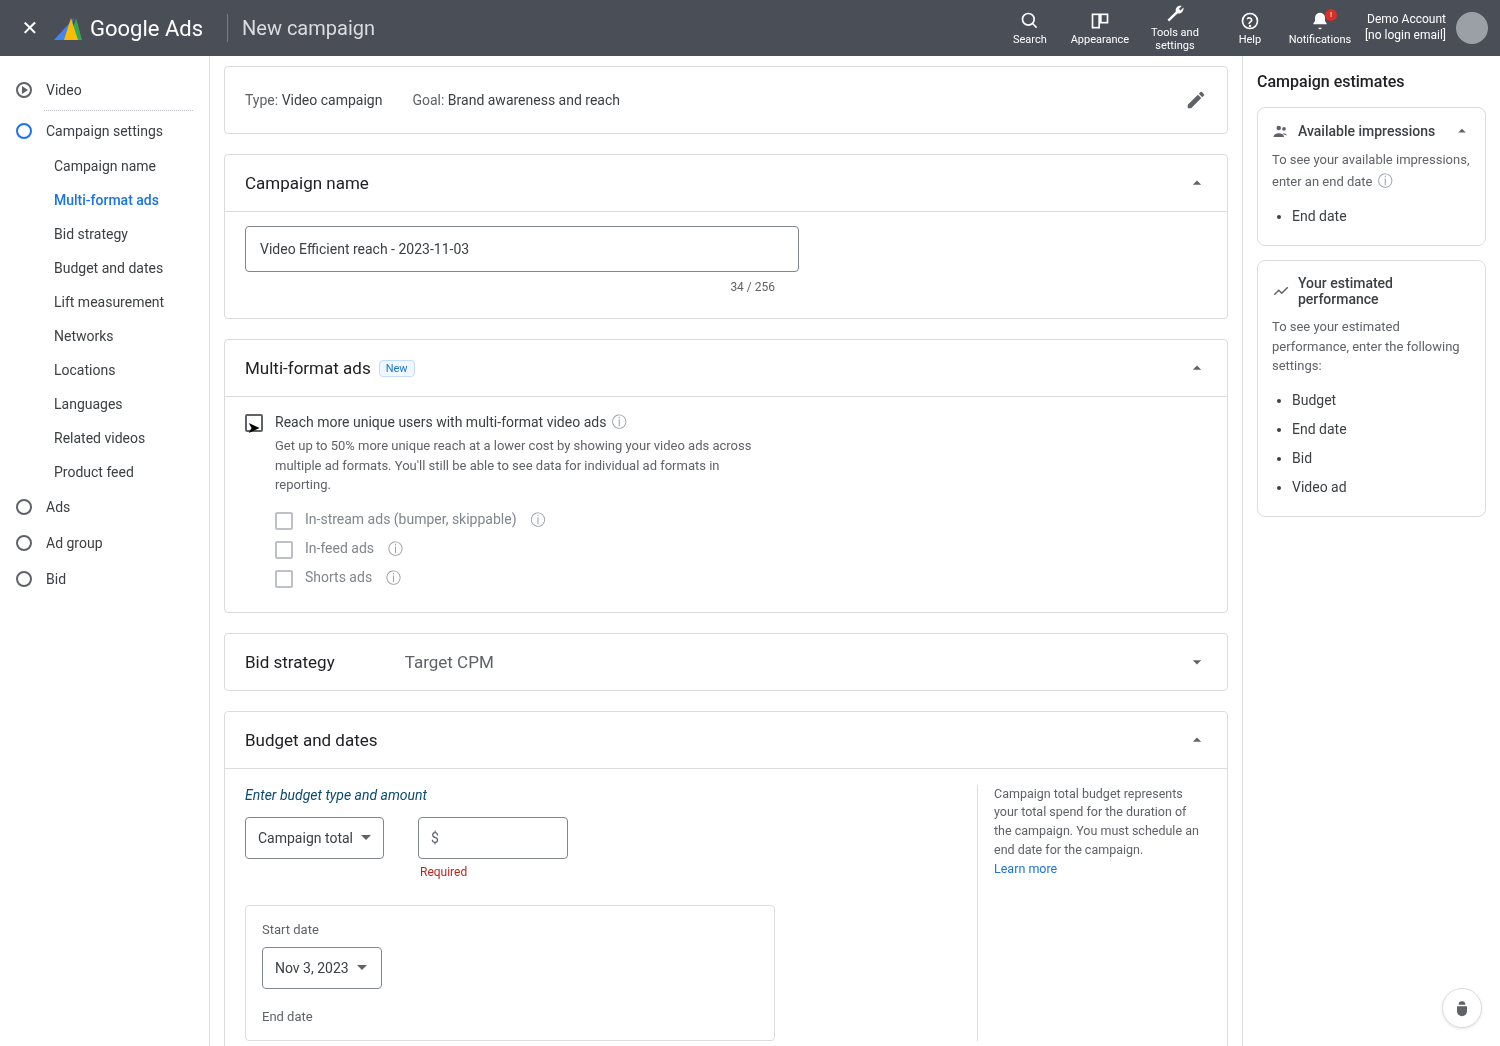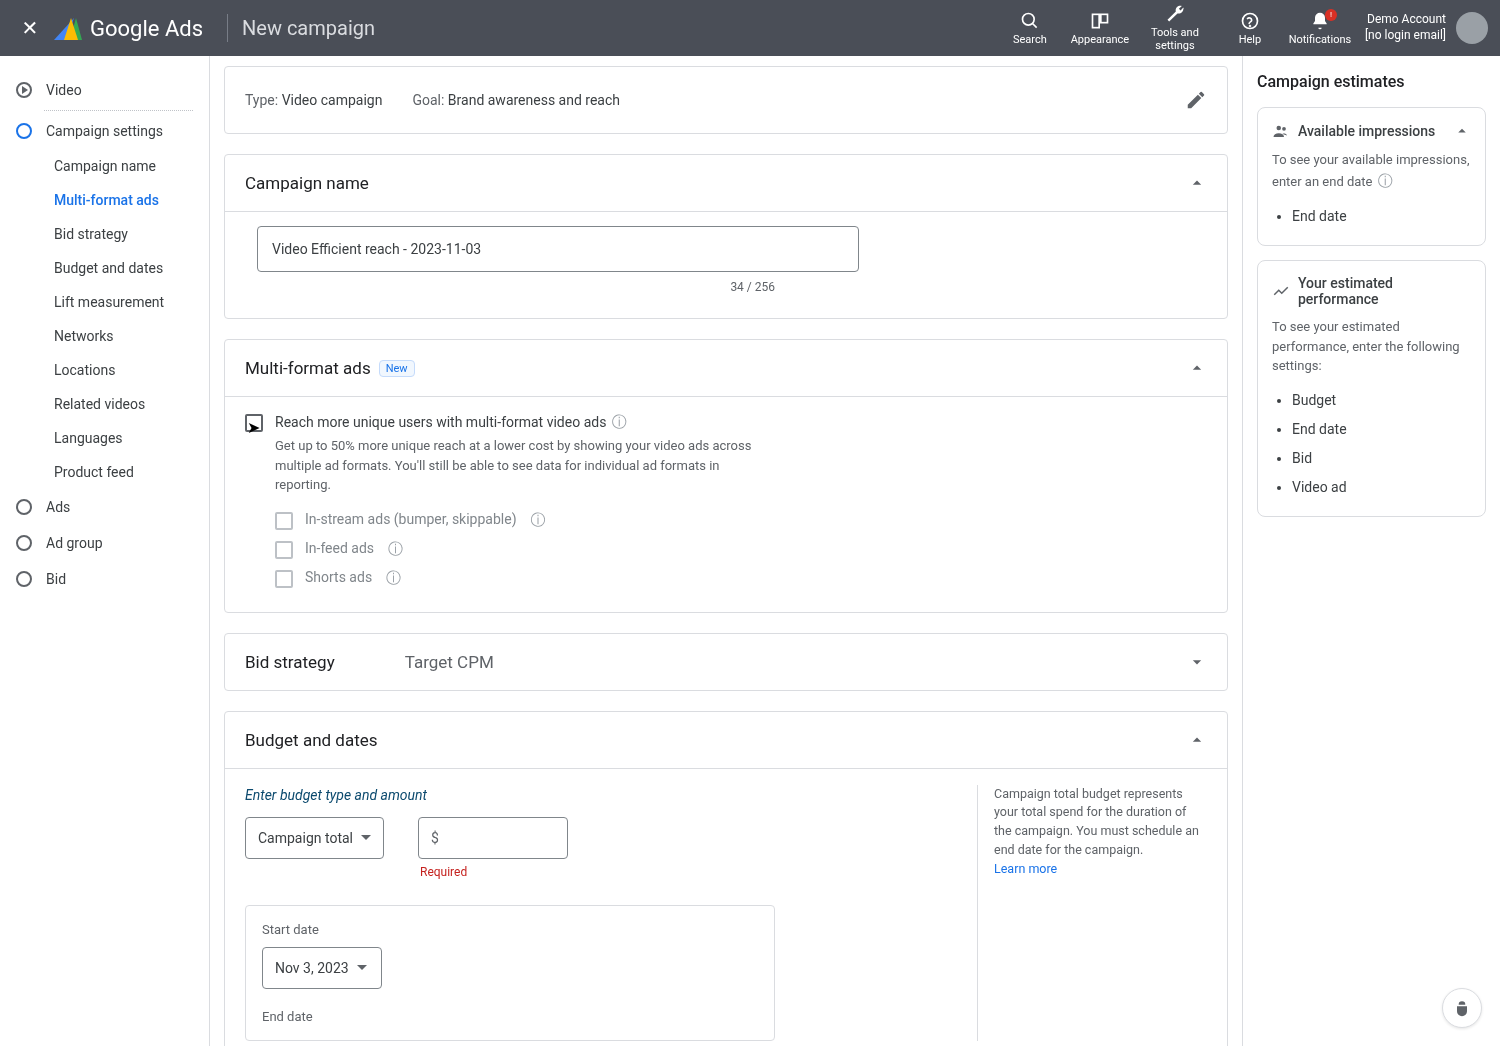"Video Efficient reach - 2023-11-03" .input { margin-left: 12px -> none; width: 602px -> 554px }
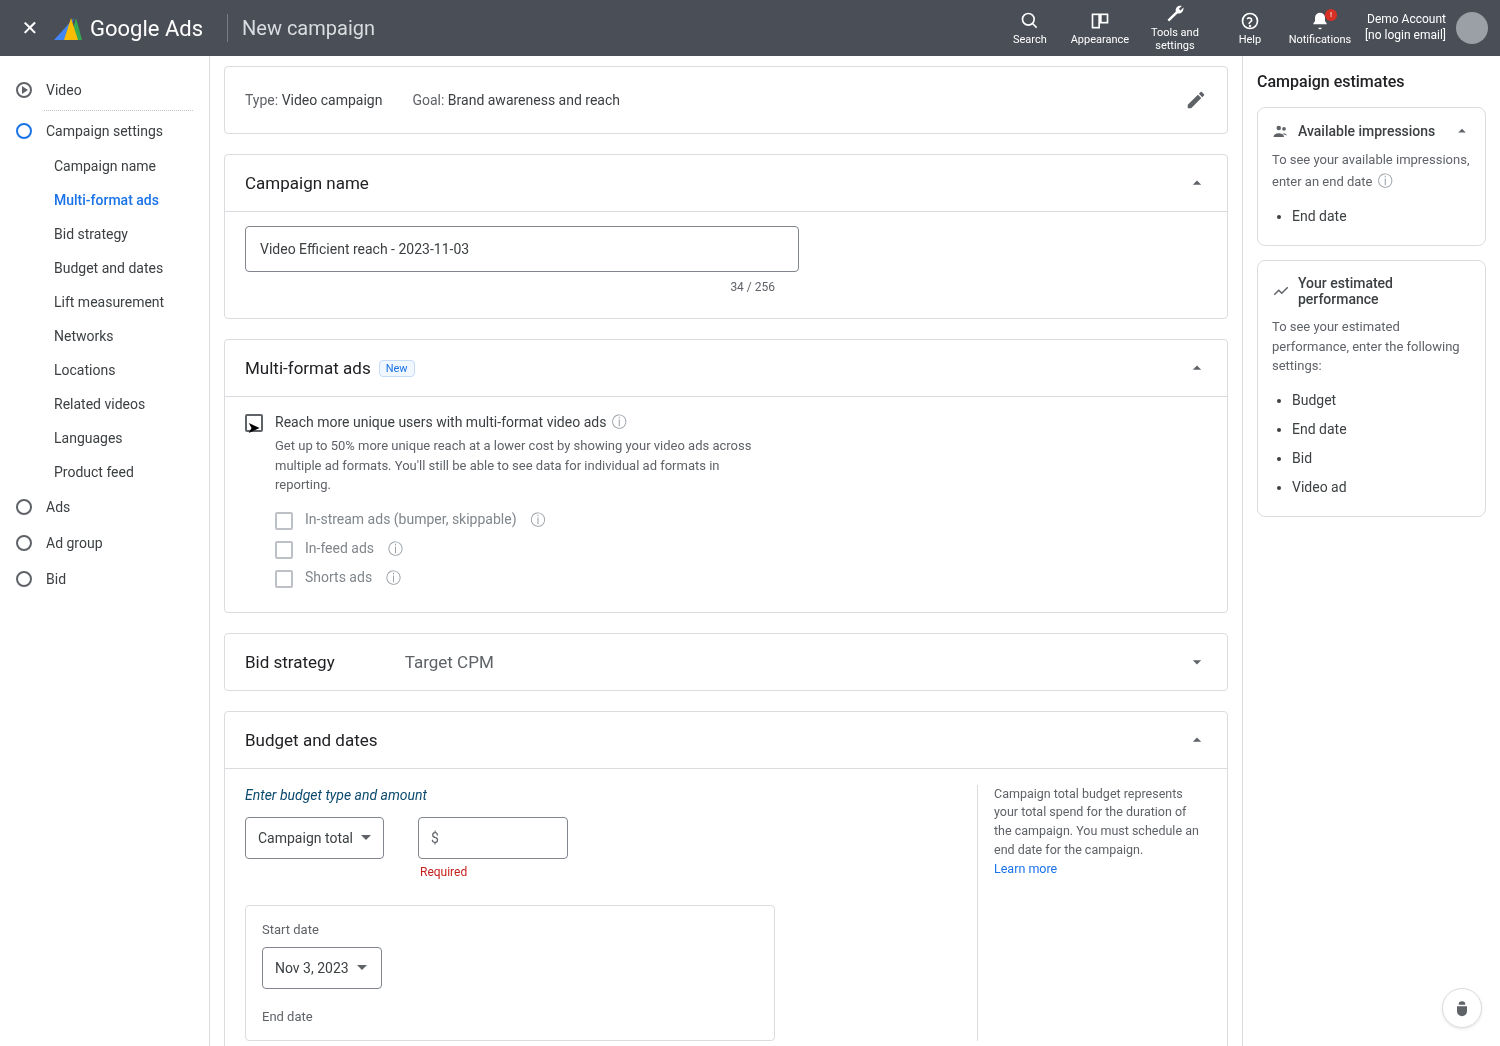"Related videos" div.ssub { order: before "Languages" -> after "Languages" }
